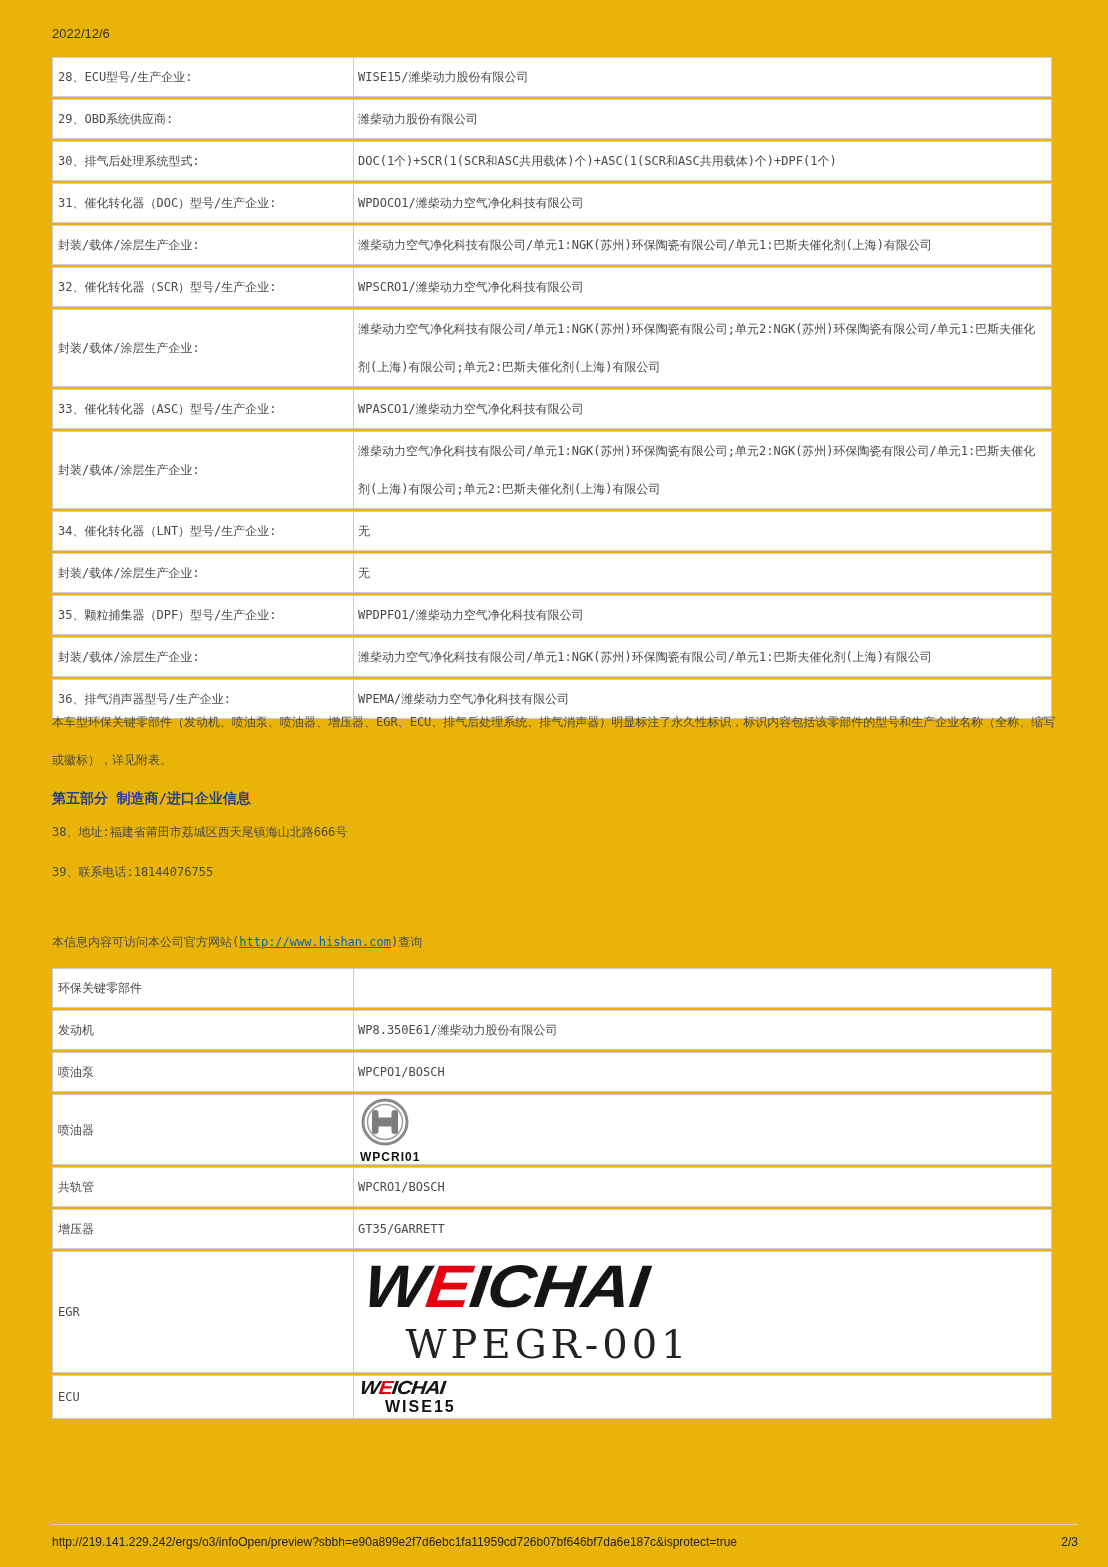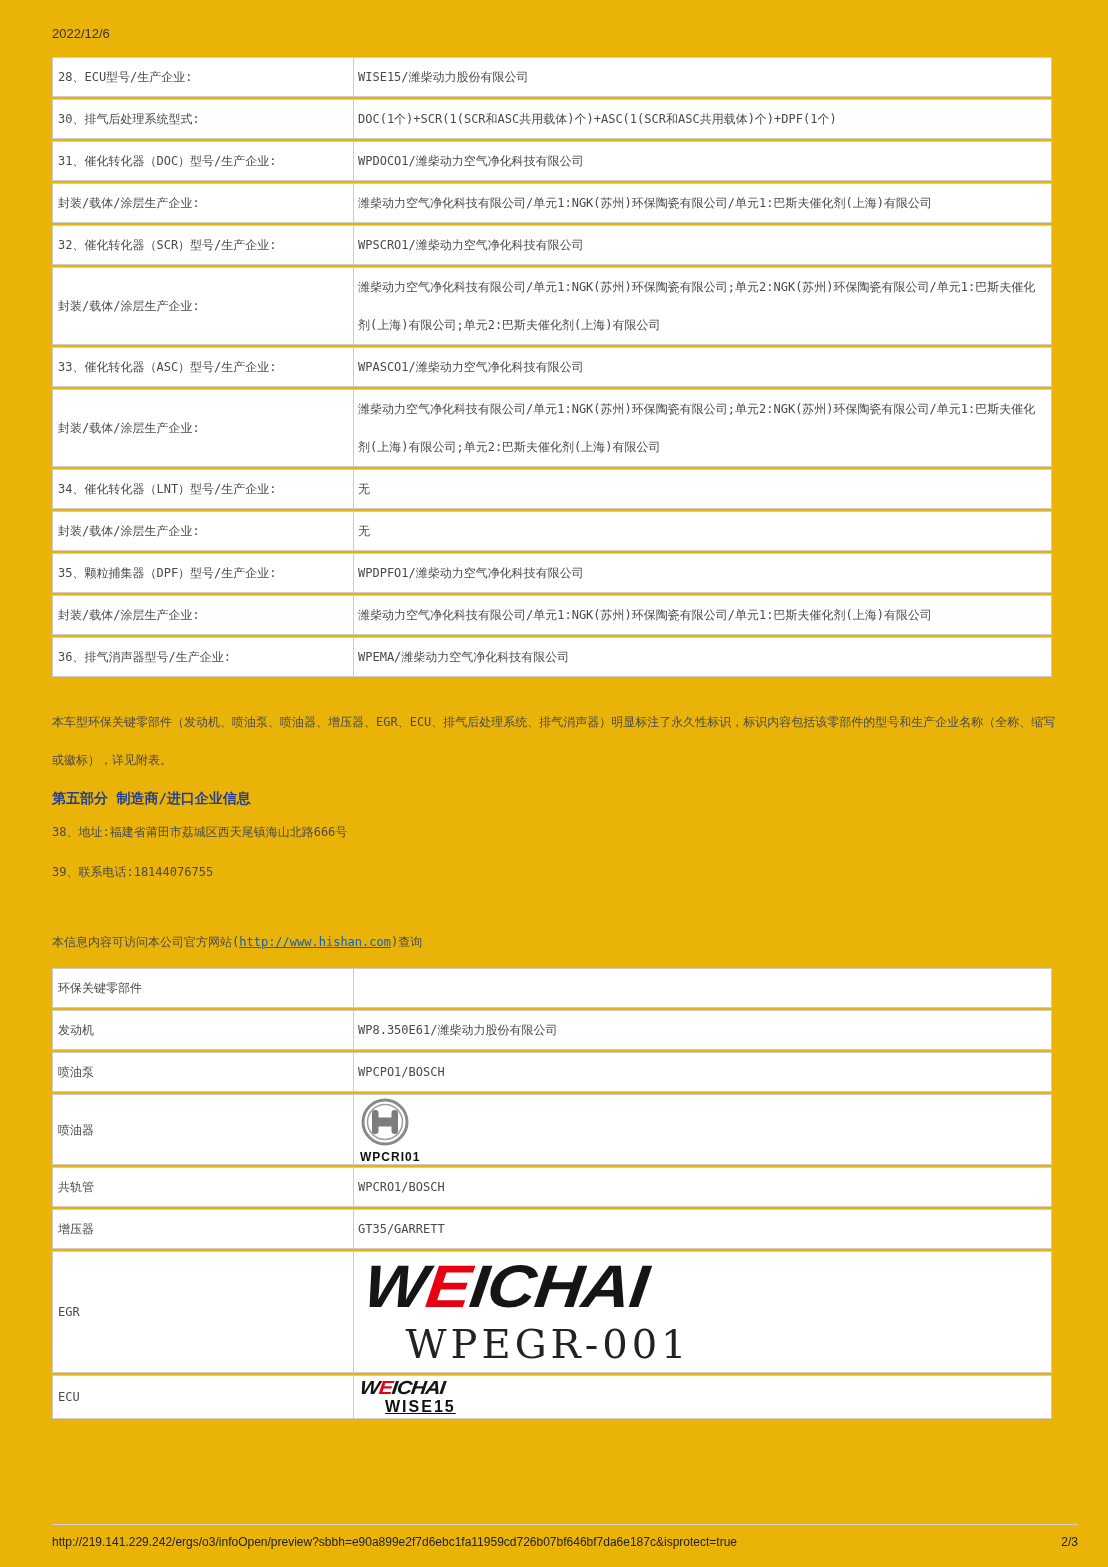"29、OBD系统供应商:" div.trow { html: none -> <div> <div> <span>29、OBD系统供应商:</span> </div> <div> <span>潍柴动力股份有限公司</span> </div> </div> }
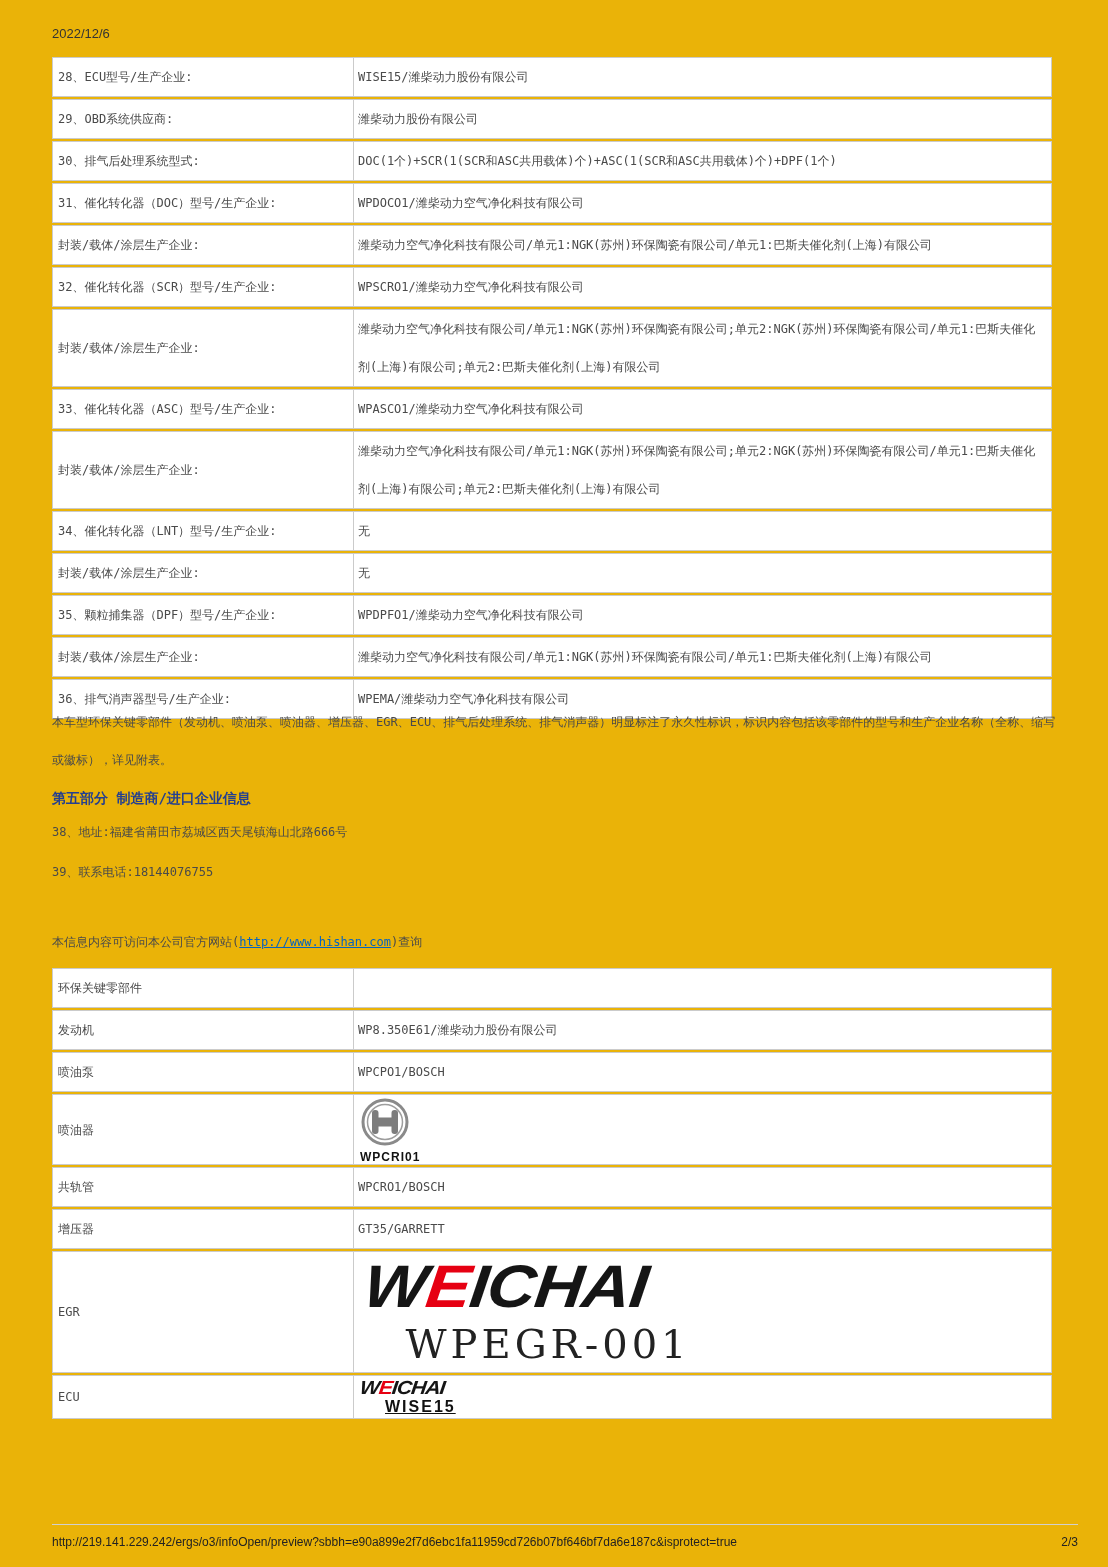"WISE15" .ecu-model { text-decoration: underline -> none }
